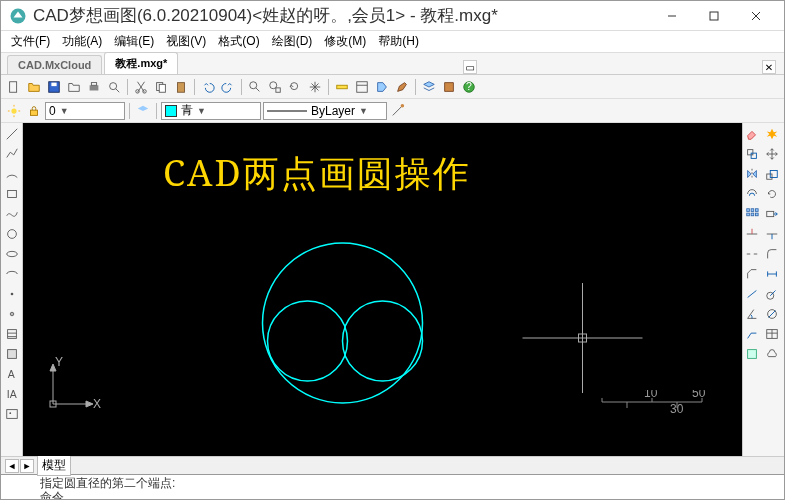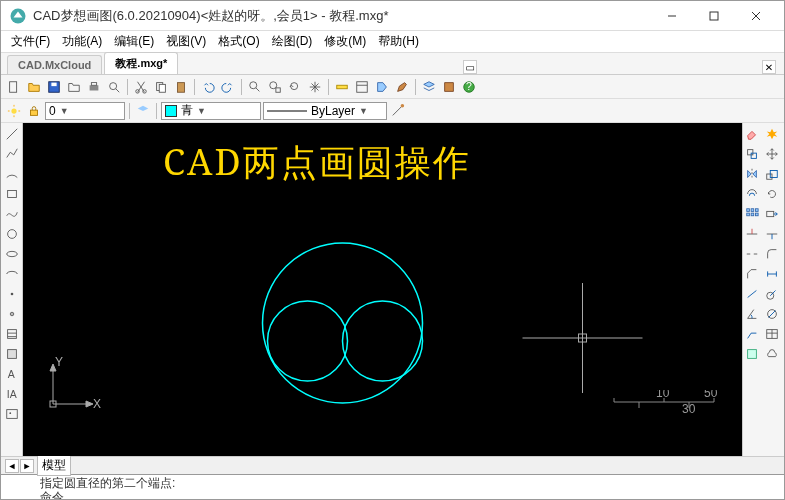"CAD梦想画图(6.0.20210904)<姓赵的呀。,会员1> -" .titlebar .title { font-size: 13px -> 17px }
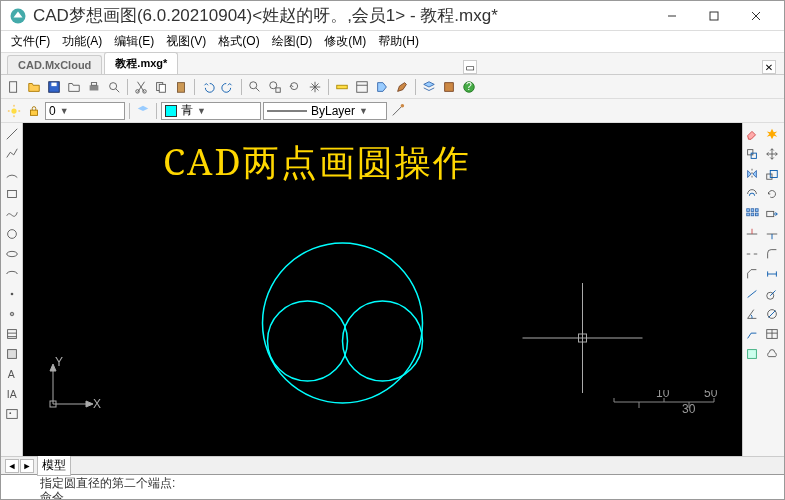"CAD两点画圆操作" .canvas .headline { top: 14px -> 25px }
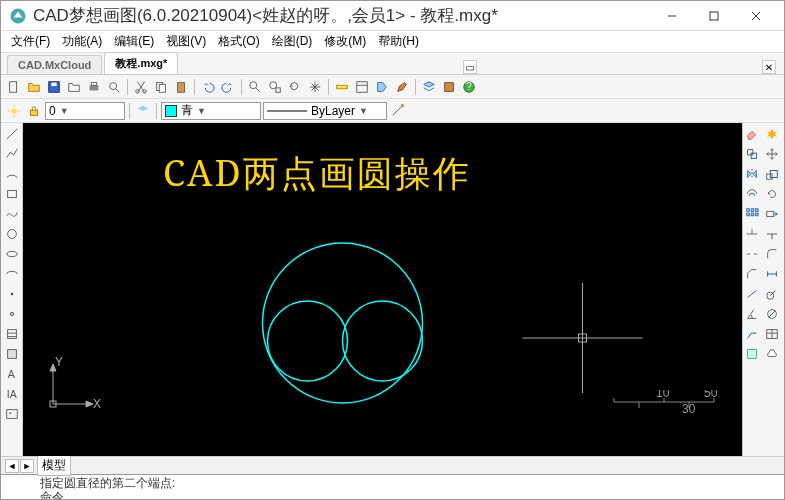"10" .canvas .scalebar { right: 18px -> 30px }
